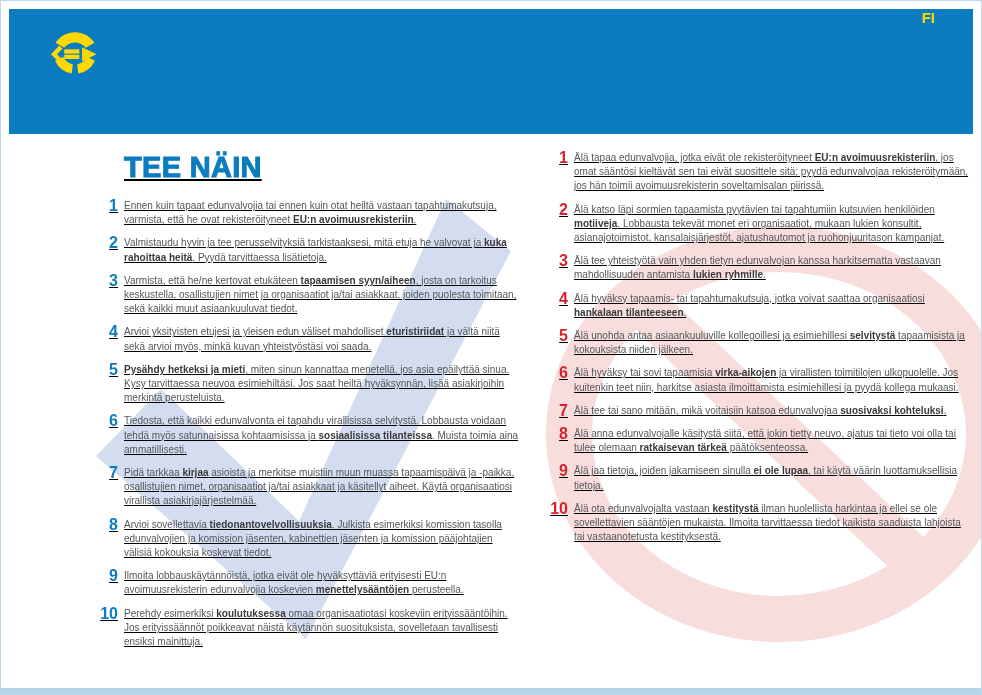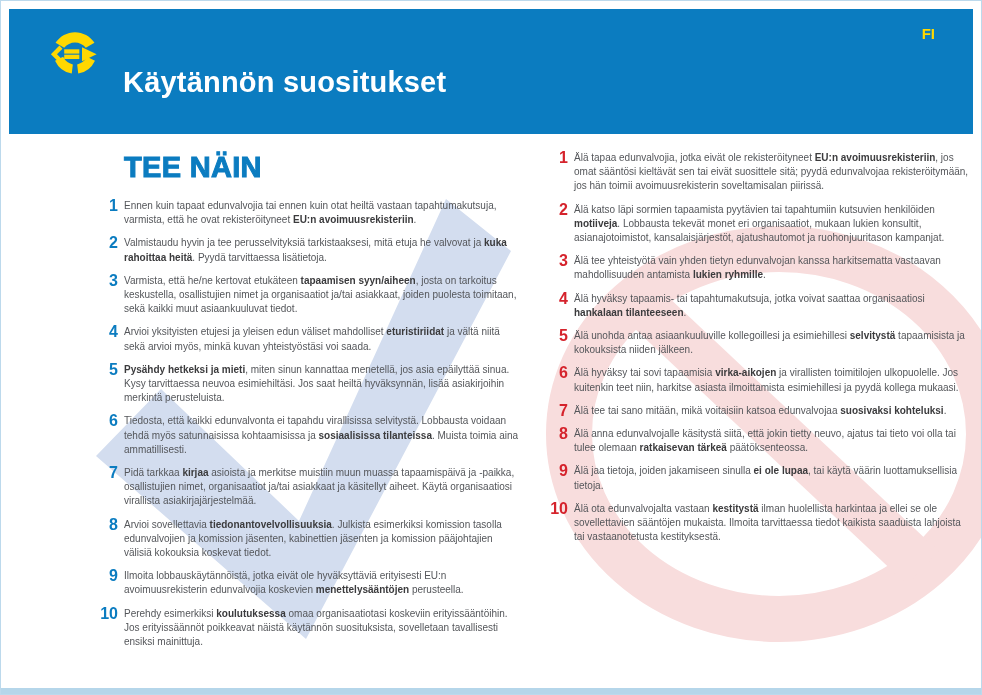"FI" .lang-code { top: 16px -> 0 }
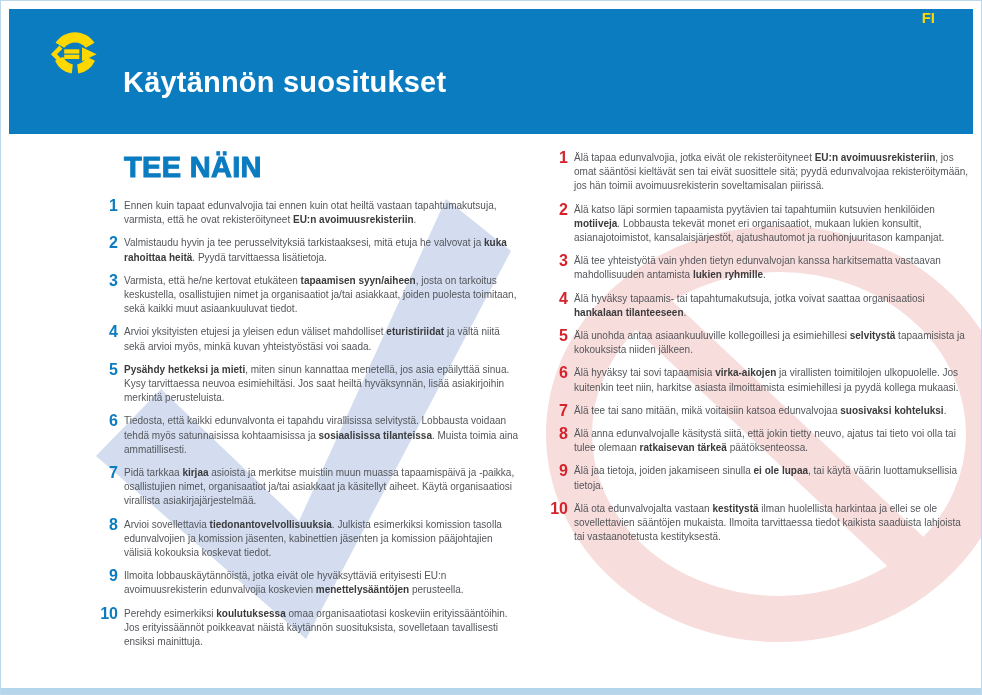"Käytännön suositukset" div.page-title { html: <div>Käytännön suositukset</div> -> none }
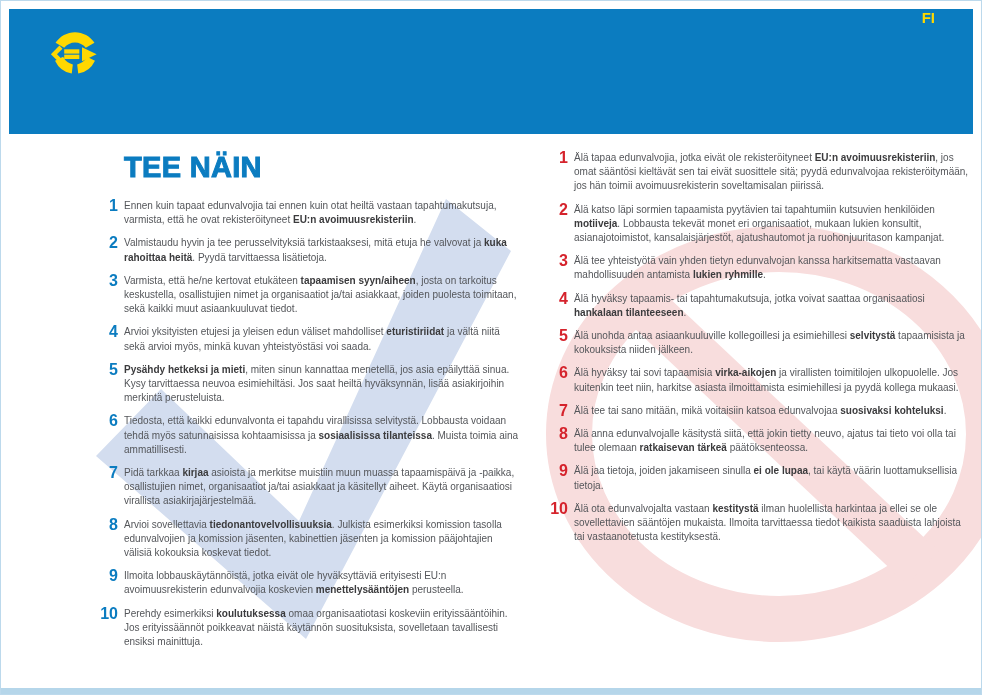"TEE NÄIN" .col { text-decoration: none -> underline }
